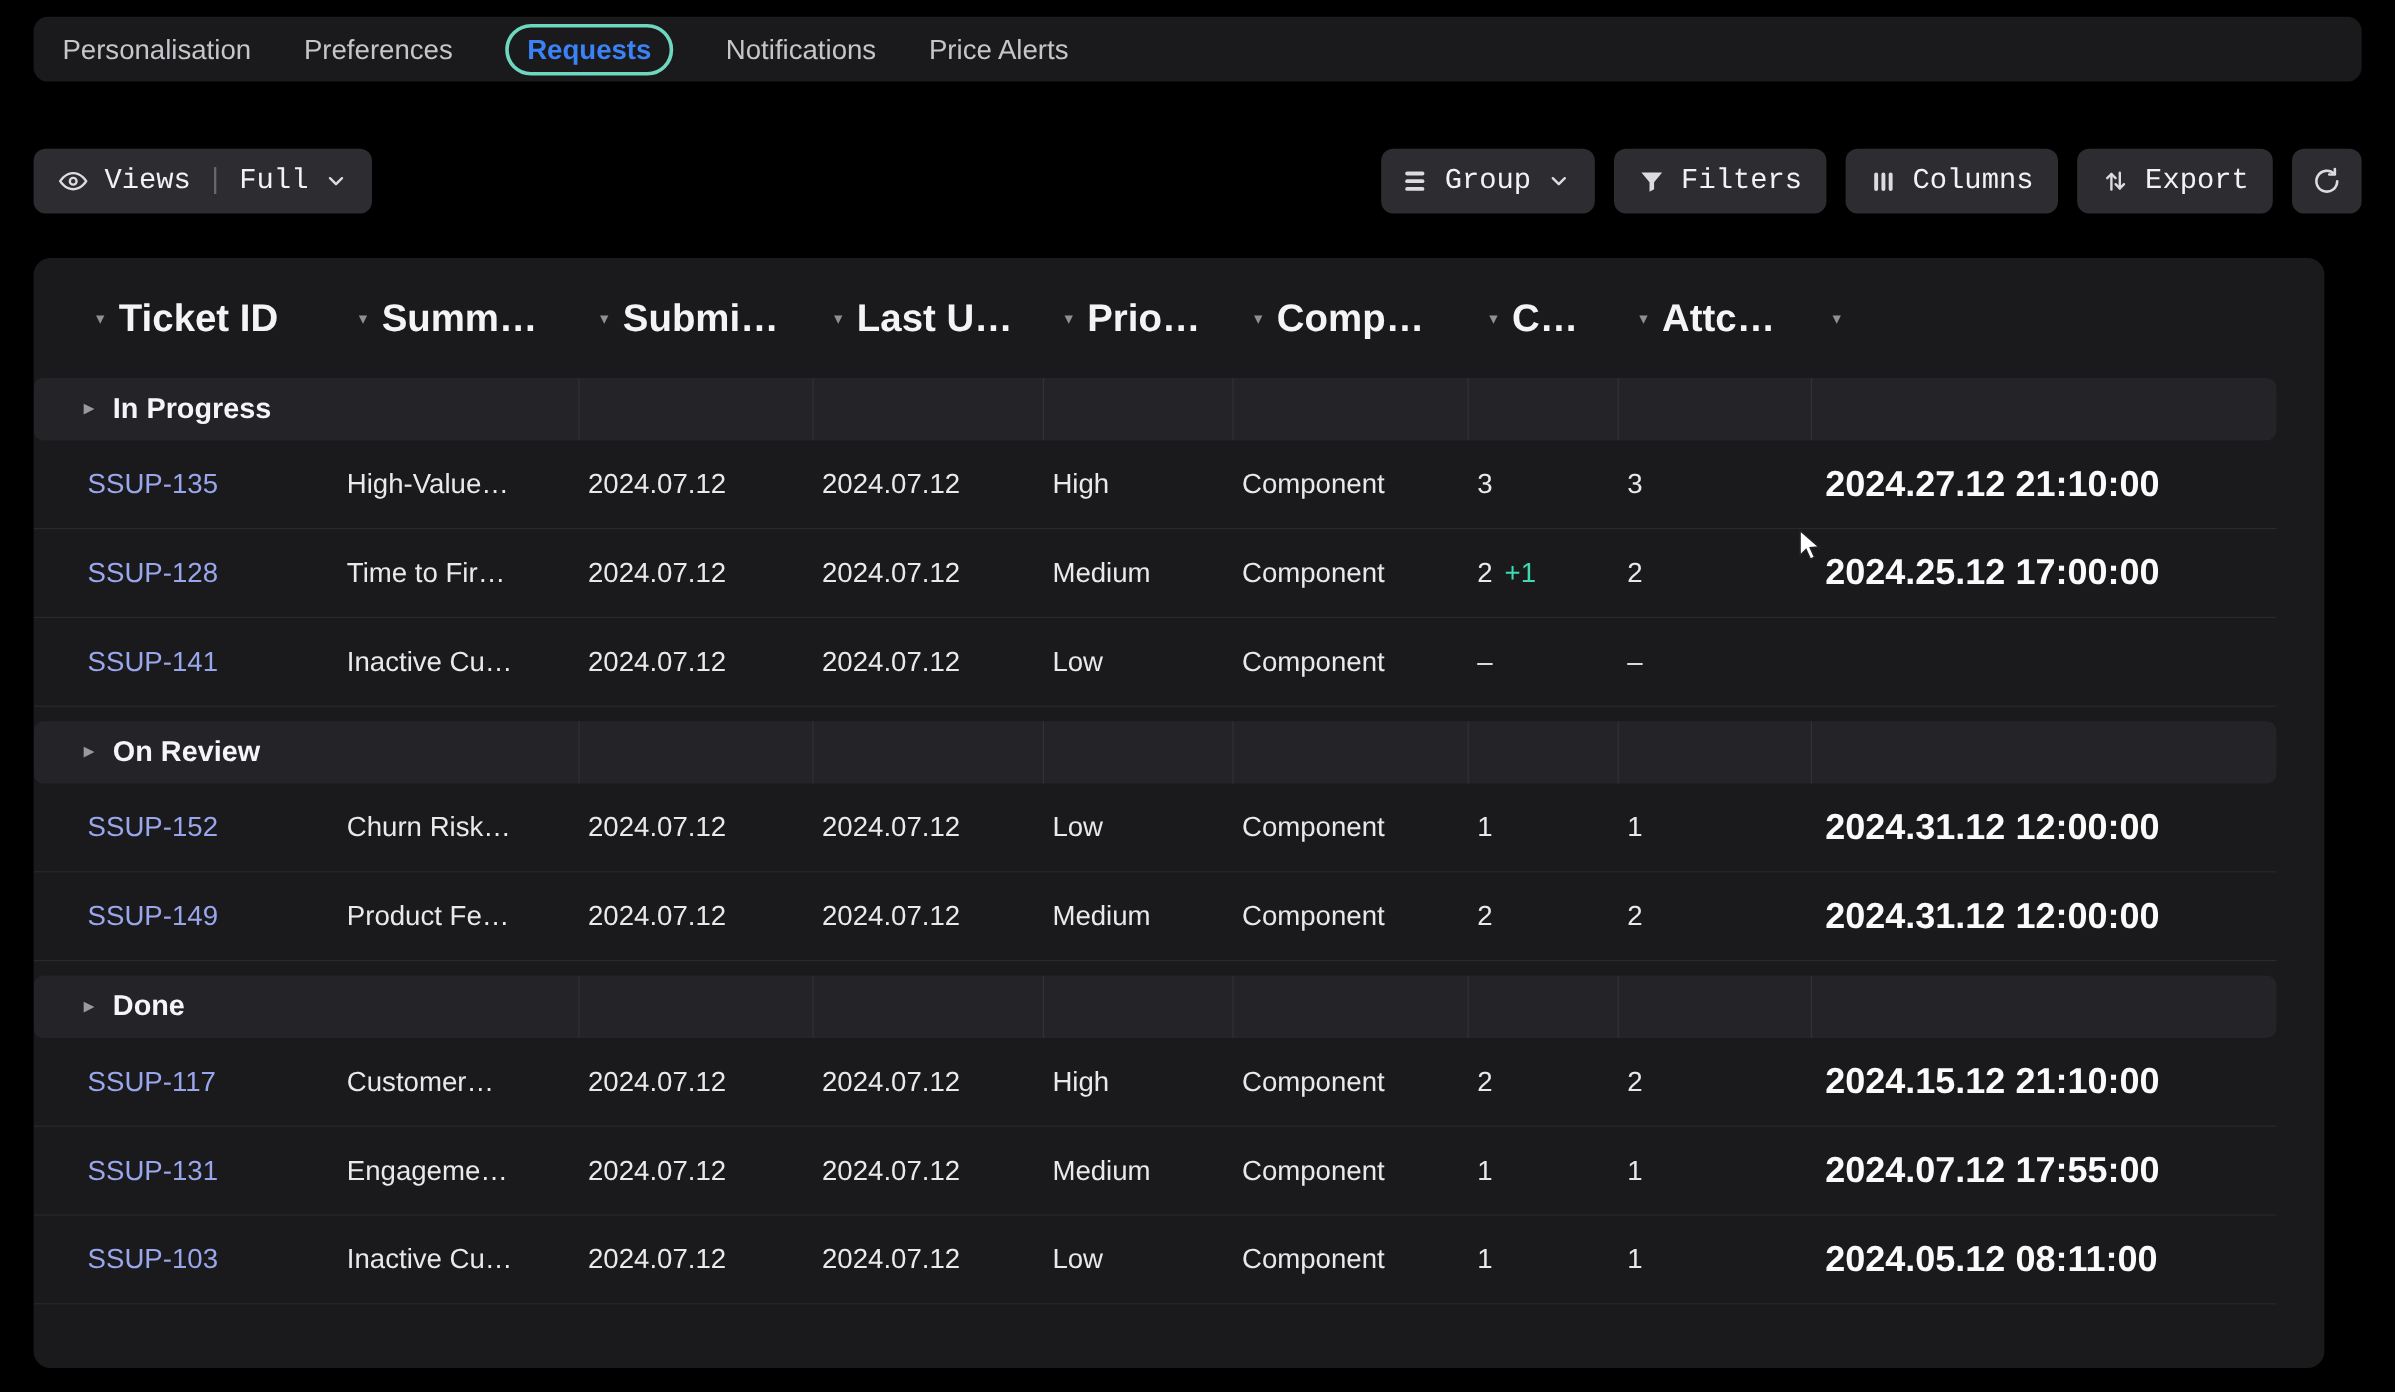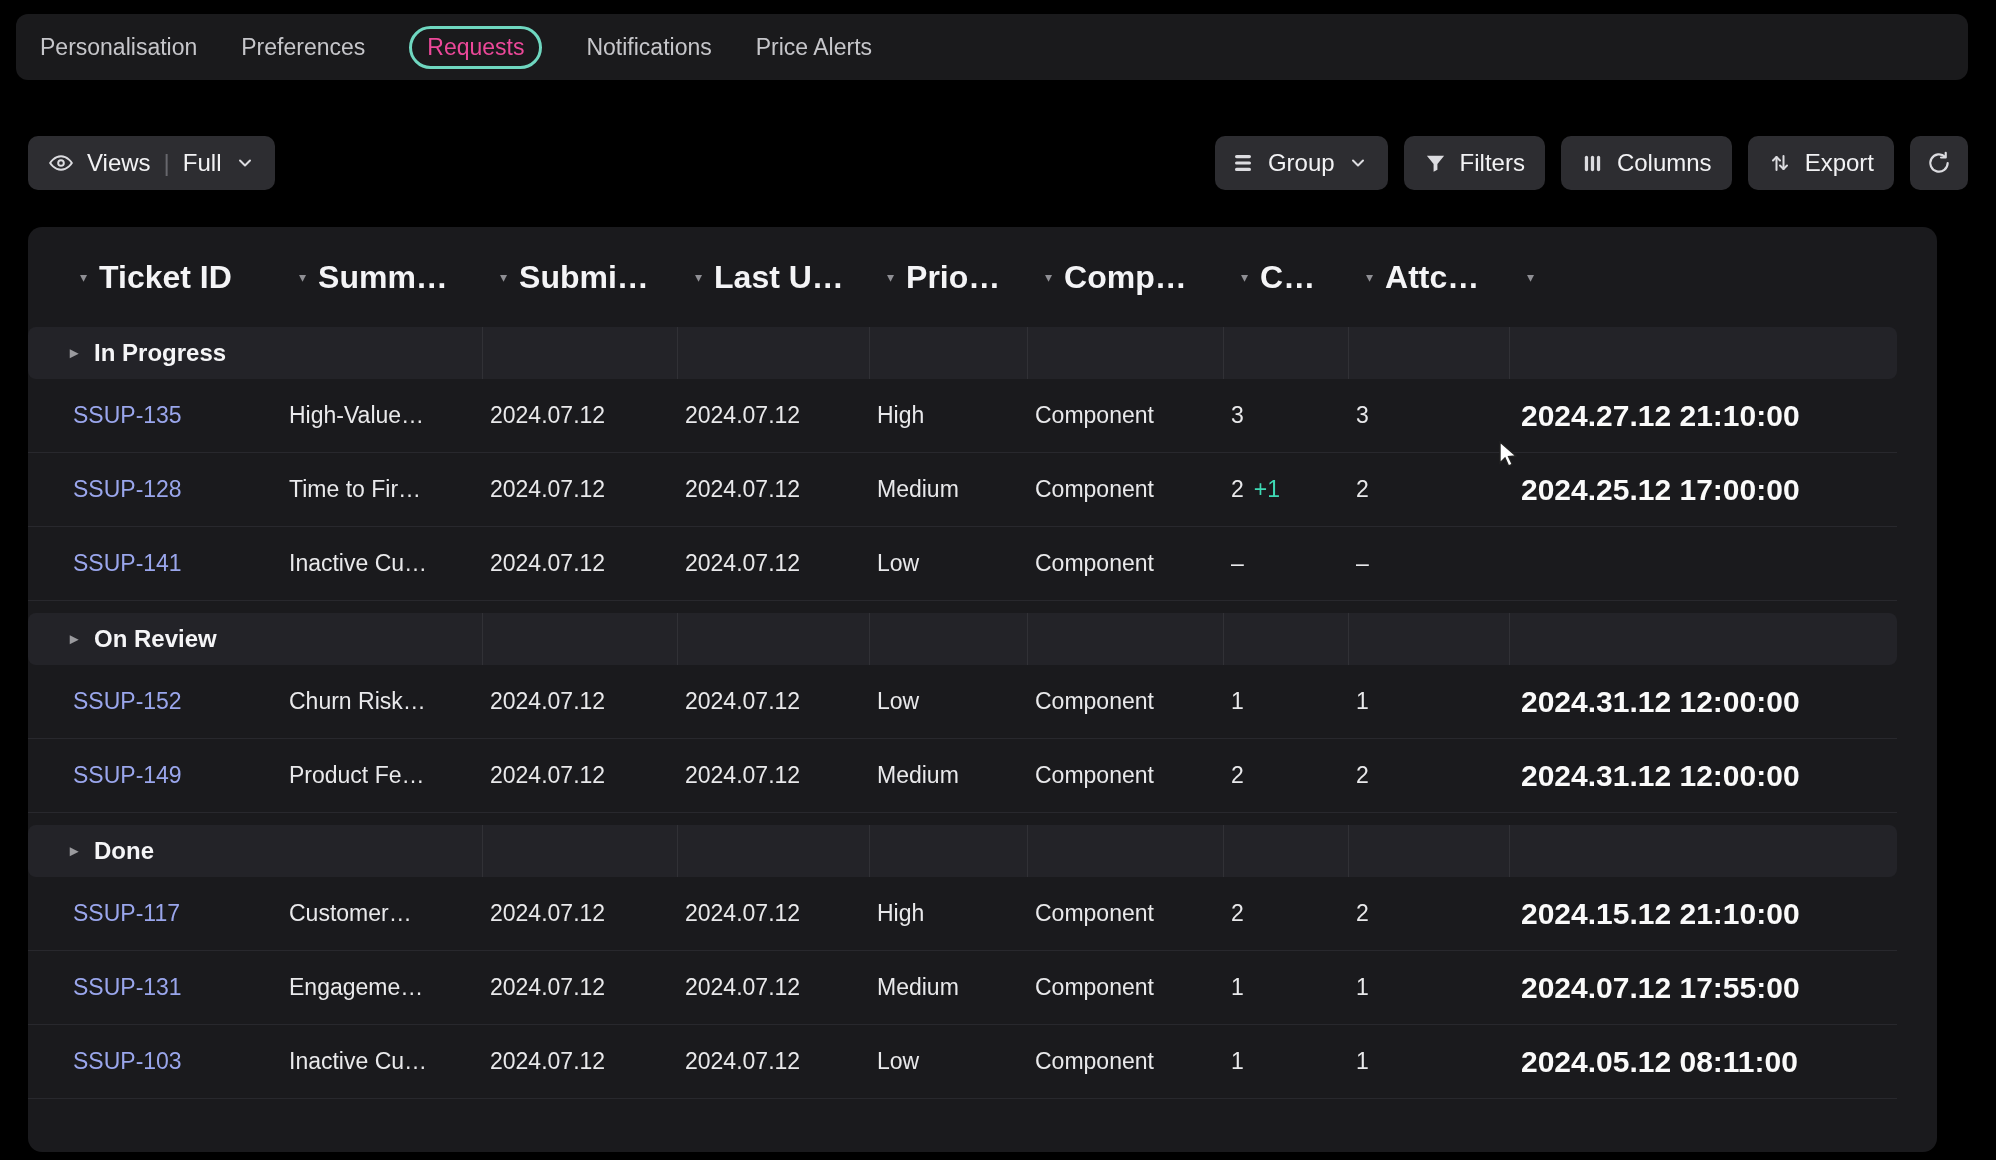"Personalisation" .tabbar { height: 66px -> 54px; margin: 14px 28px 0 16px -> 14px 28px 0 28px }
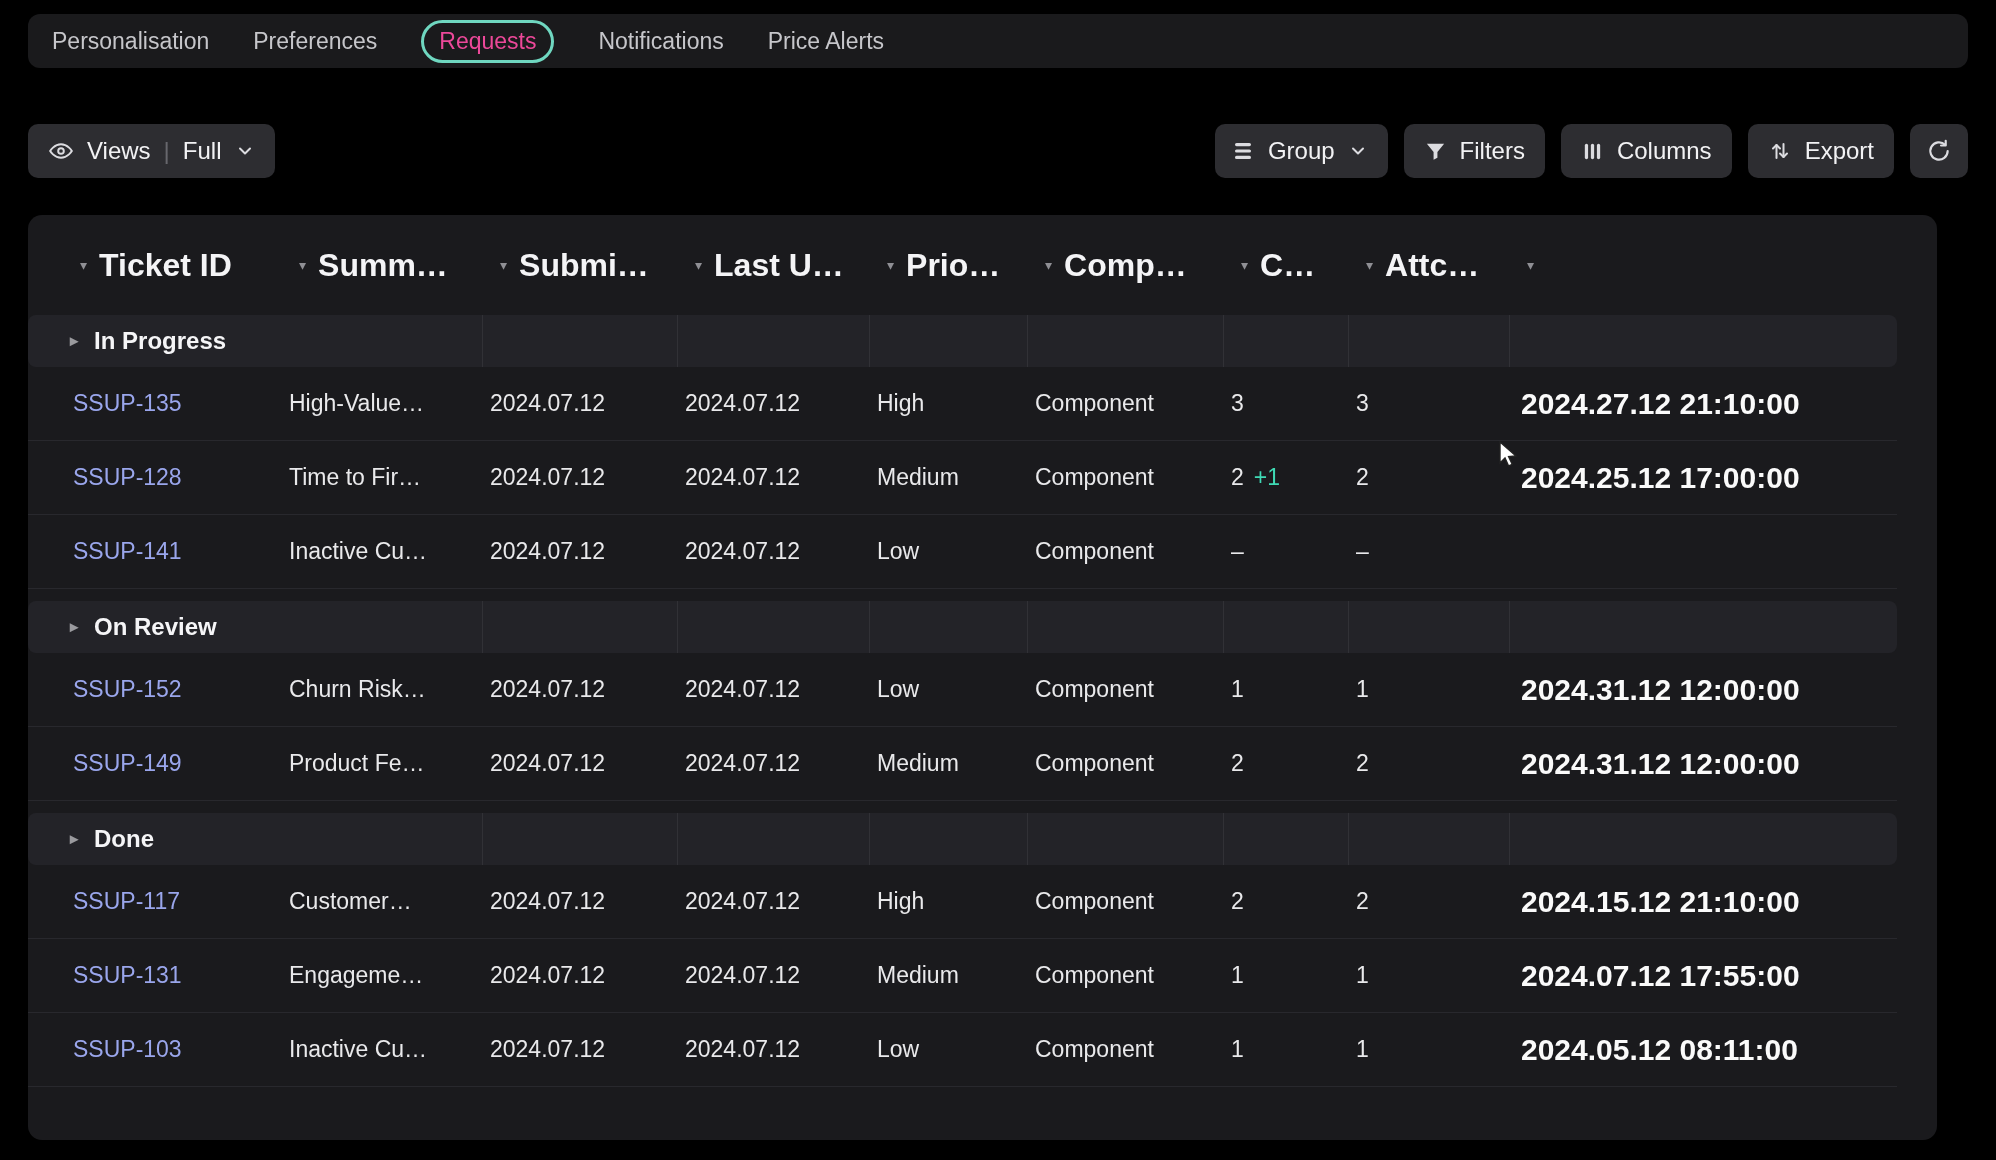"Requests" .tab.active { color: #ec4899 -> #3b82f6; font-weight: 400 -> 700 }
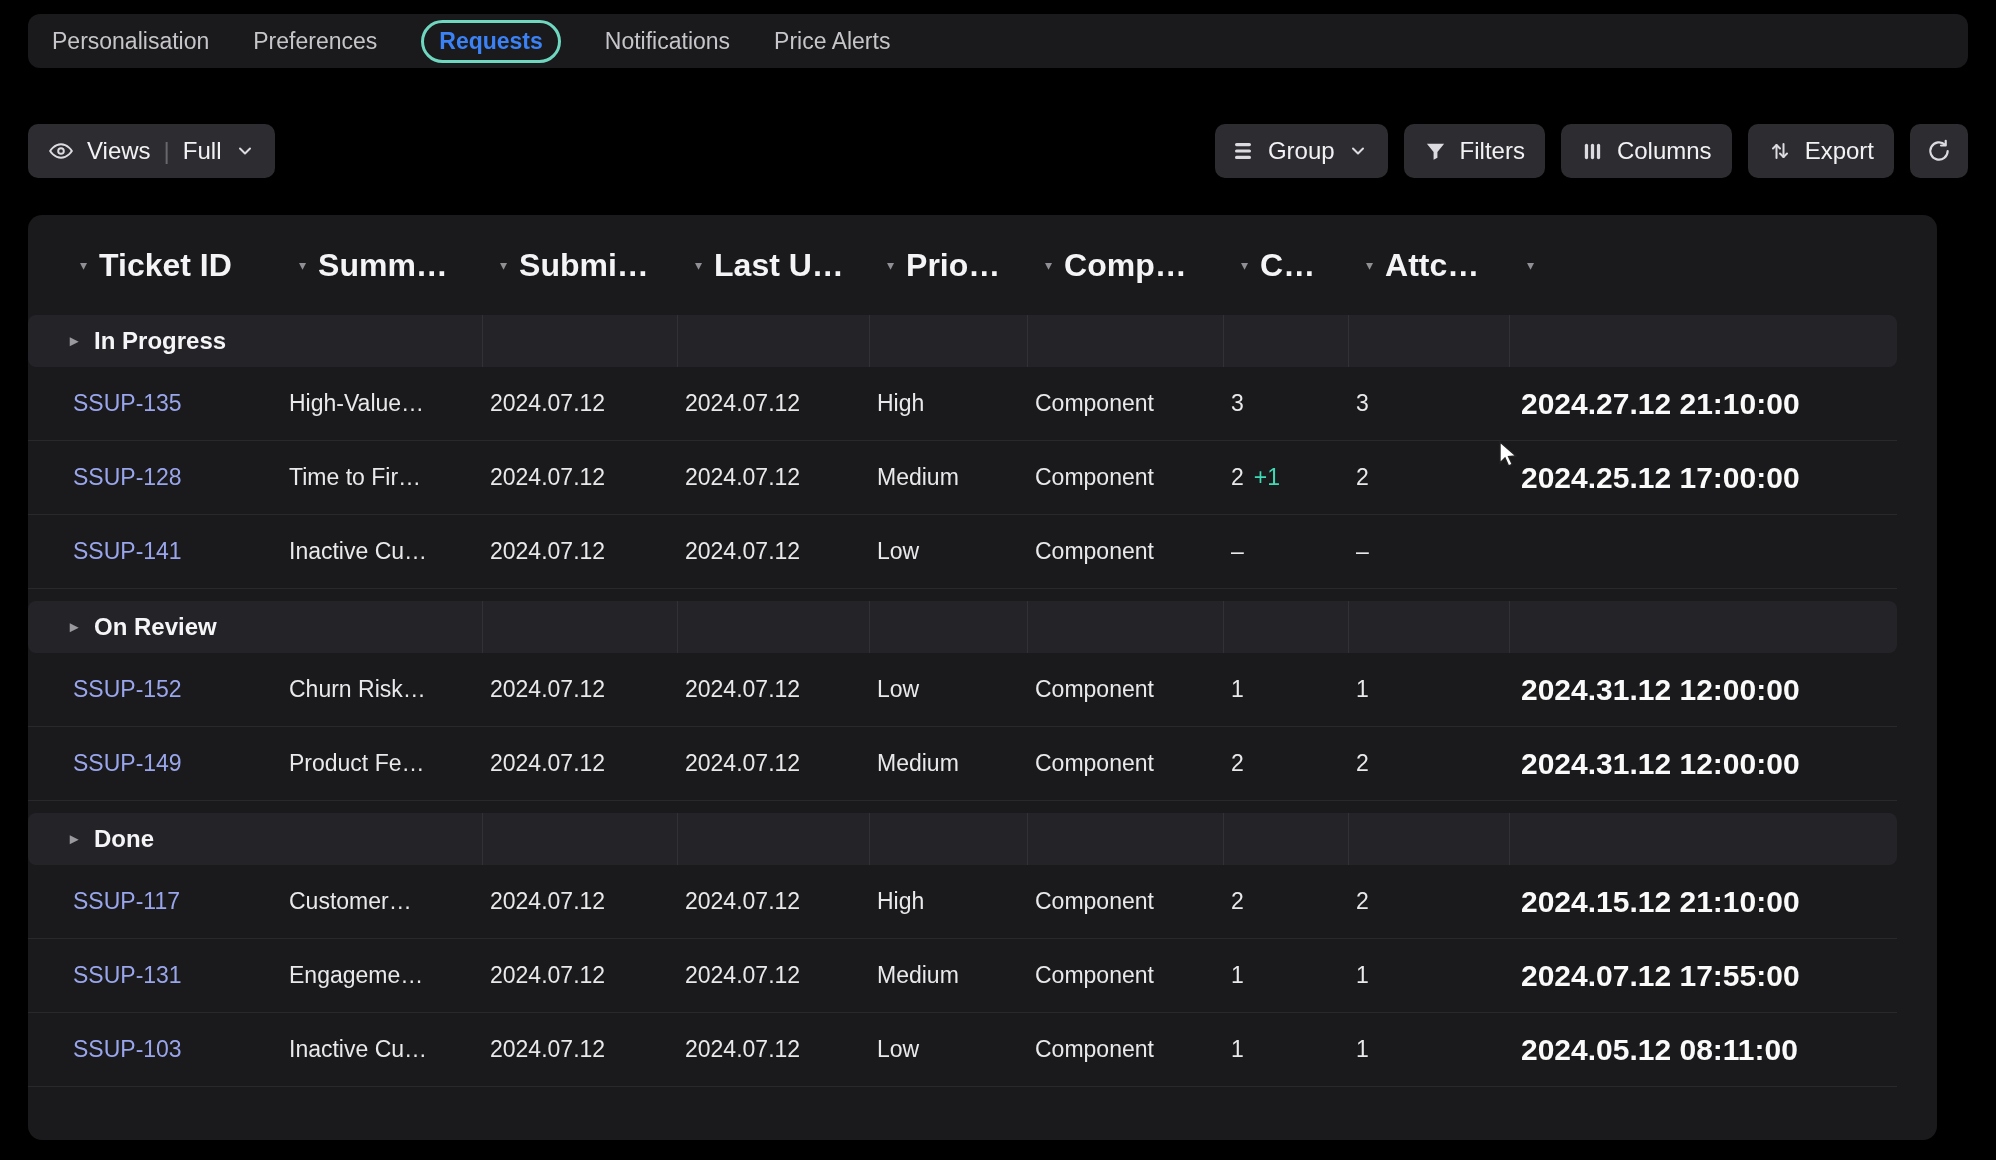"Views" .toolbar { font-family: none -> Liberation Mono, monospace }
